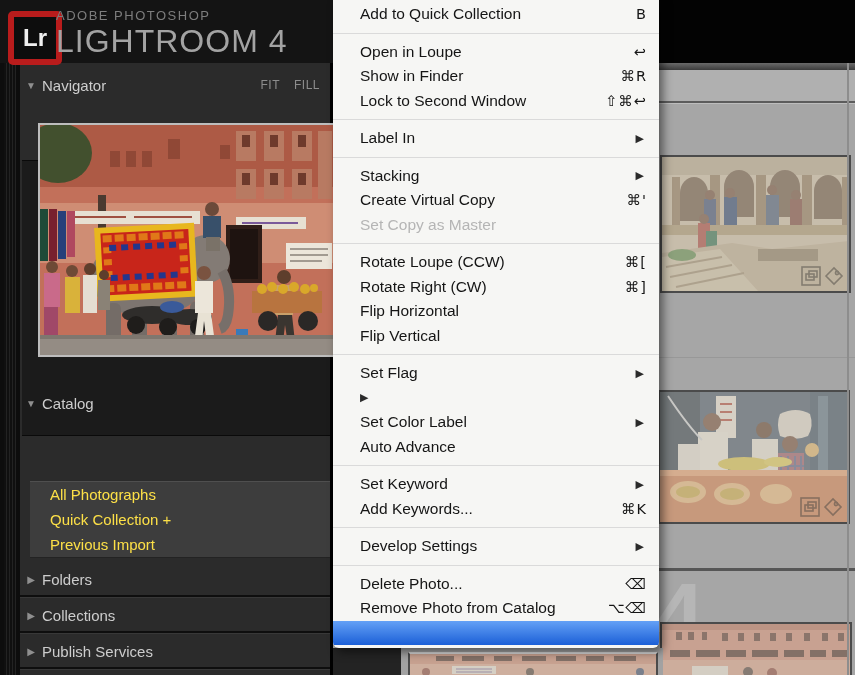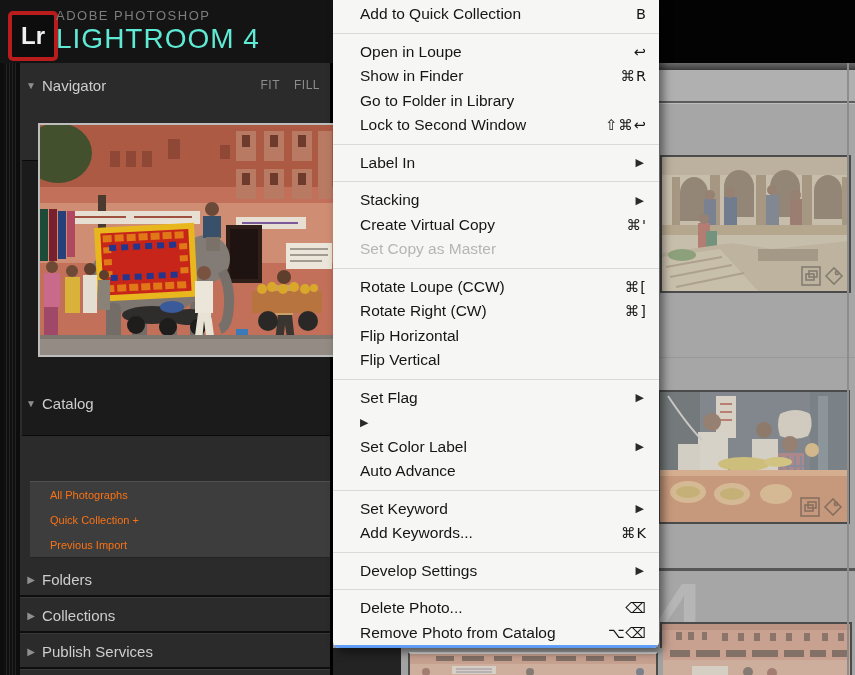"Lr" .logo-box { border: 4px solid #b91c1c -> 6px solid #b91c1c }
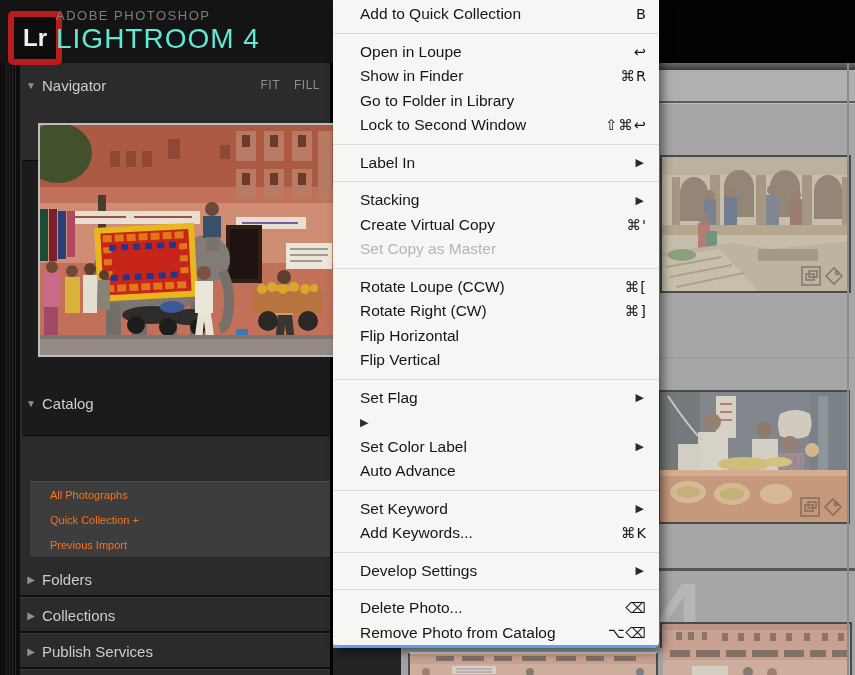"LIGHTROOM 4" .brand-bottom { color: #5eead4 -> #a3a3a3; font-size: 28px -> 32px }
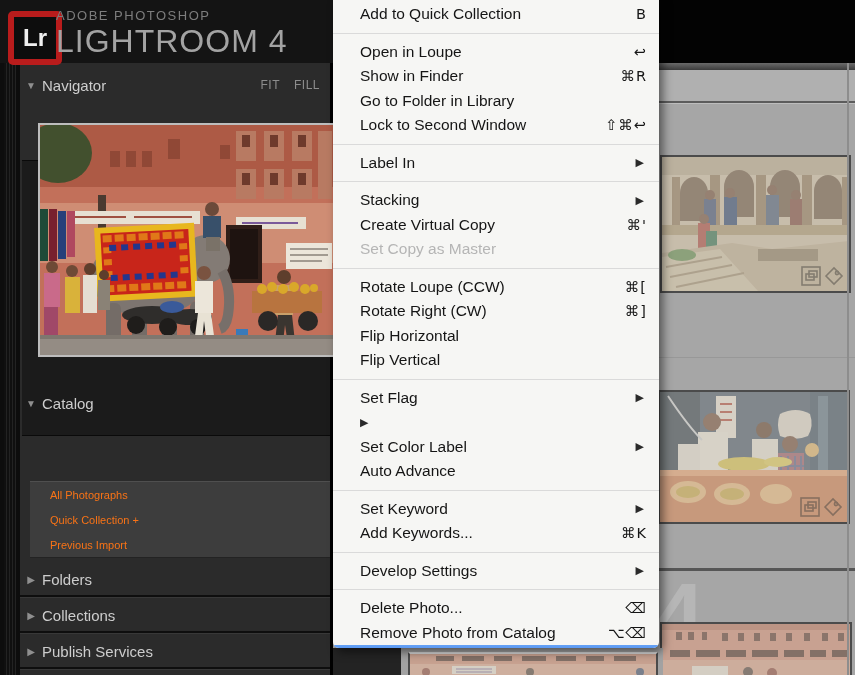"Go to Folder in Library" div.menu-item { html: <div> <span>Go to Folder in Library</span> <span></span> </div> -> none }
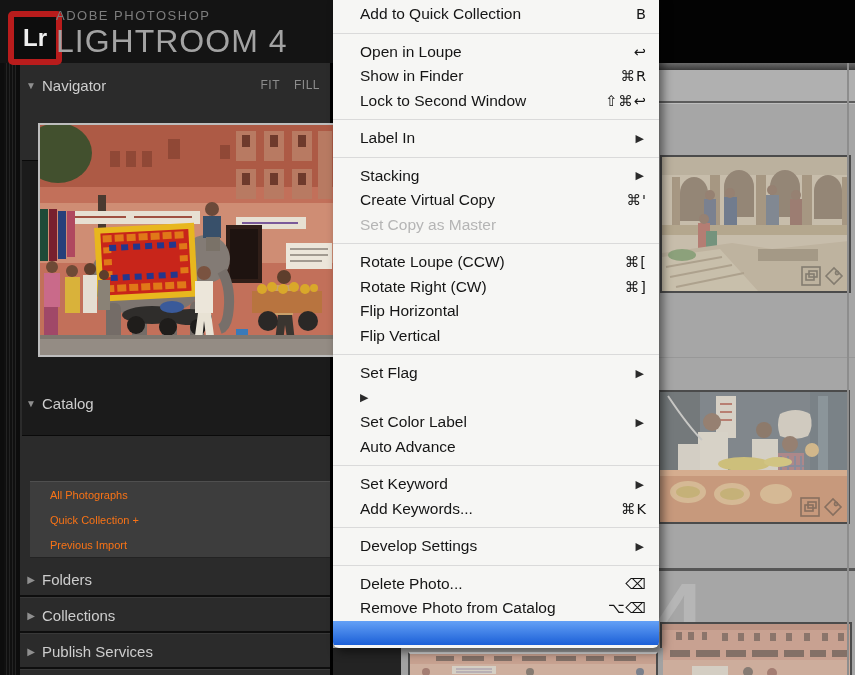"All Photographs" .catalog-row { color: #f97316 -> #fde047; font-size: 11px -> 15px }
